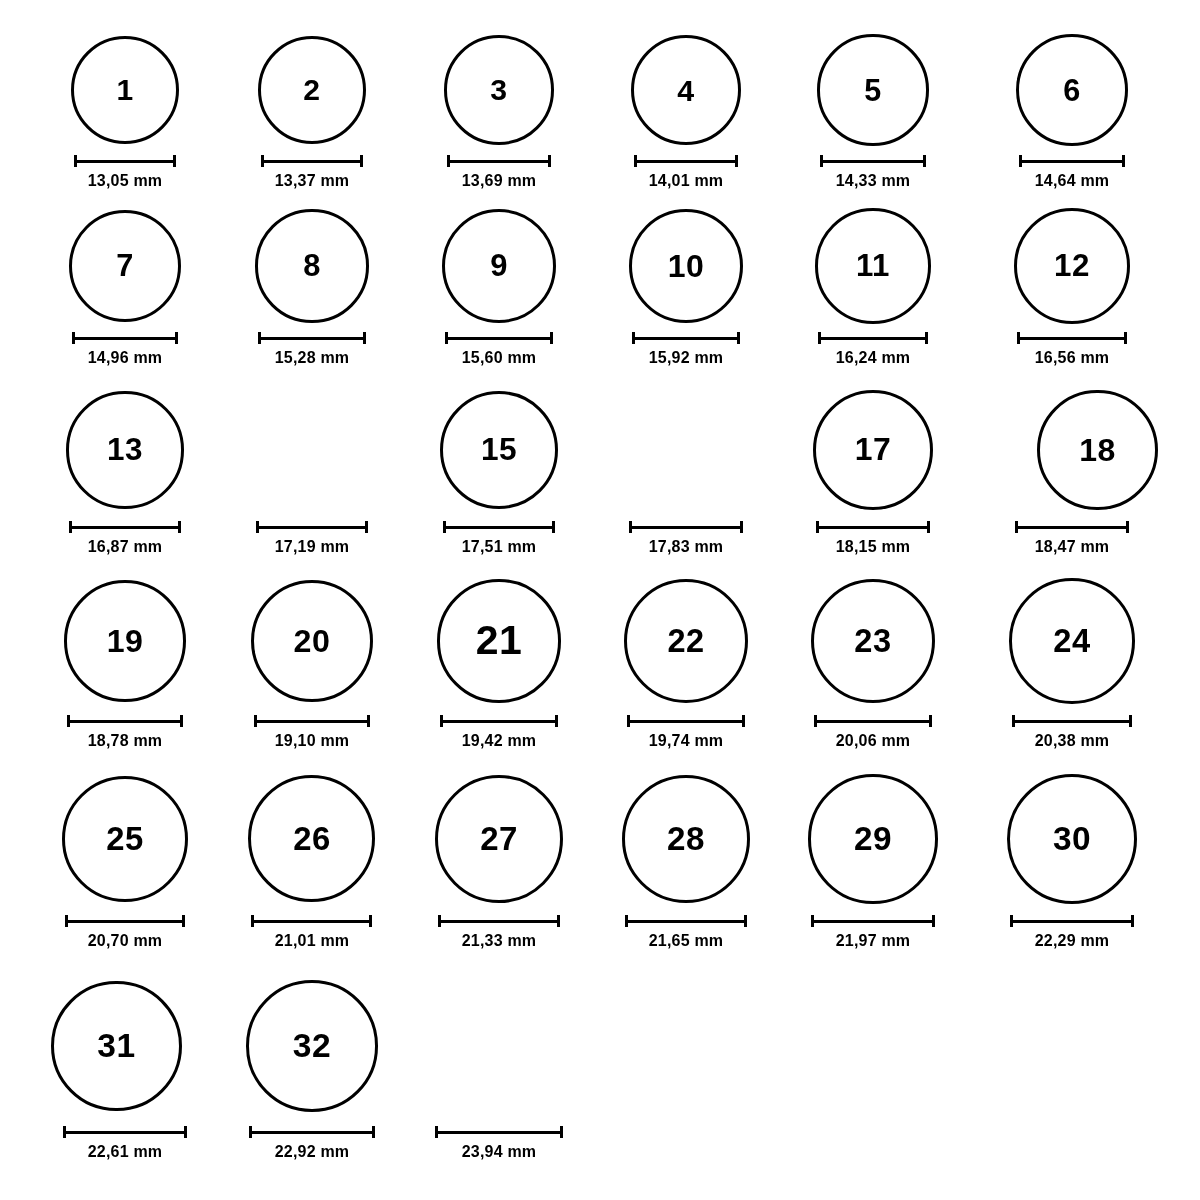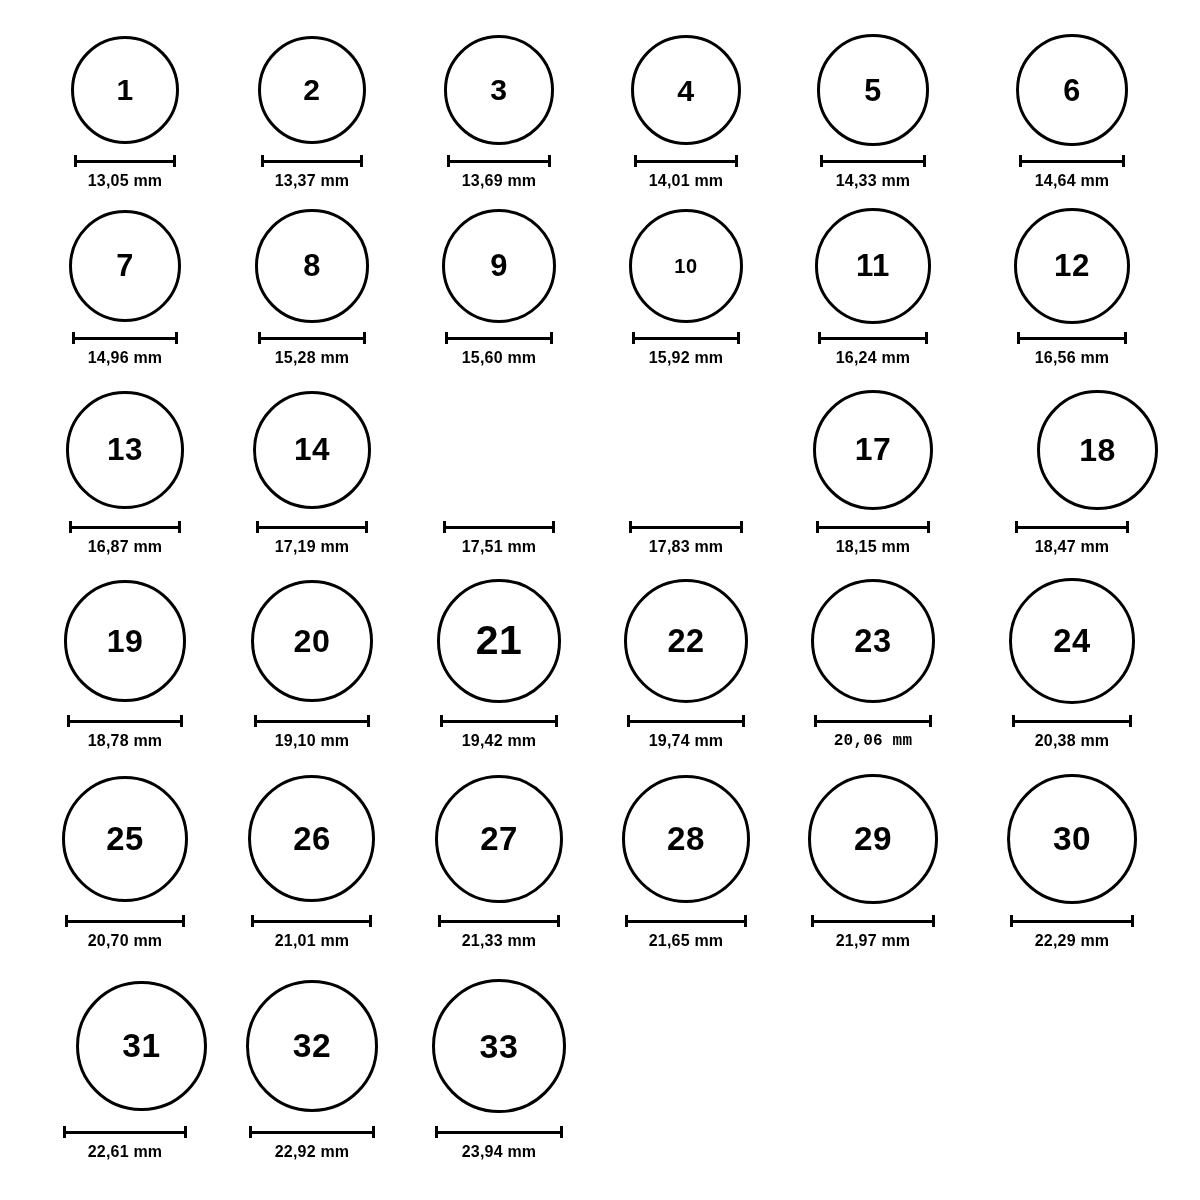"10" span.ring-number { font-size: 20px -> 32px }
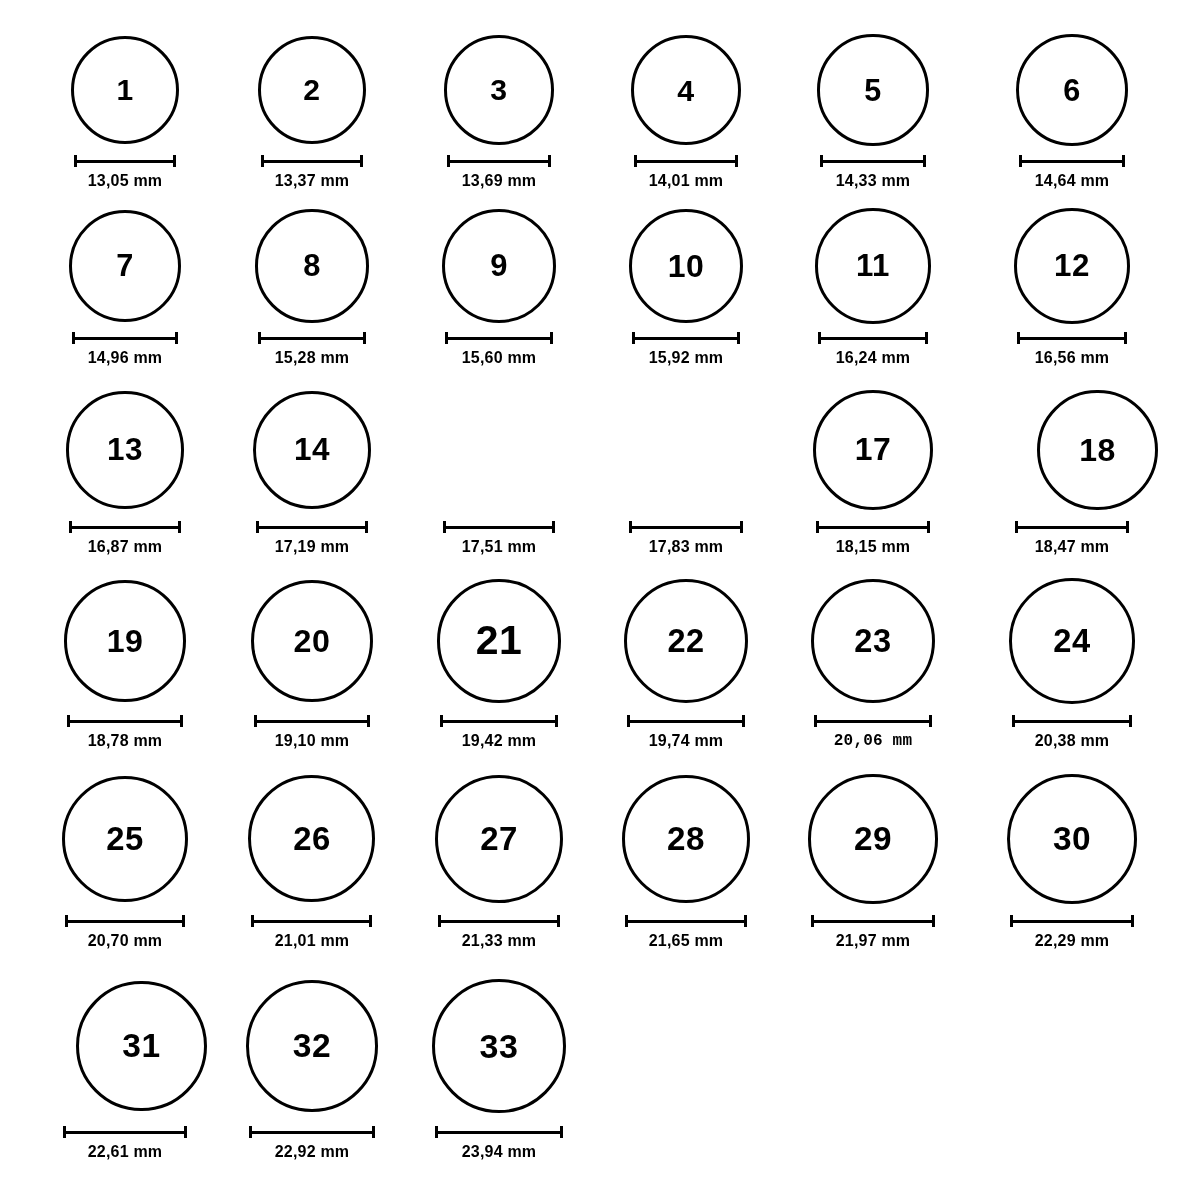"14" div.size-cell { html: <div> <div> <span>14</span> </div> </div> -> none }
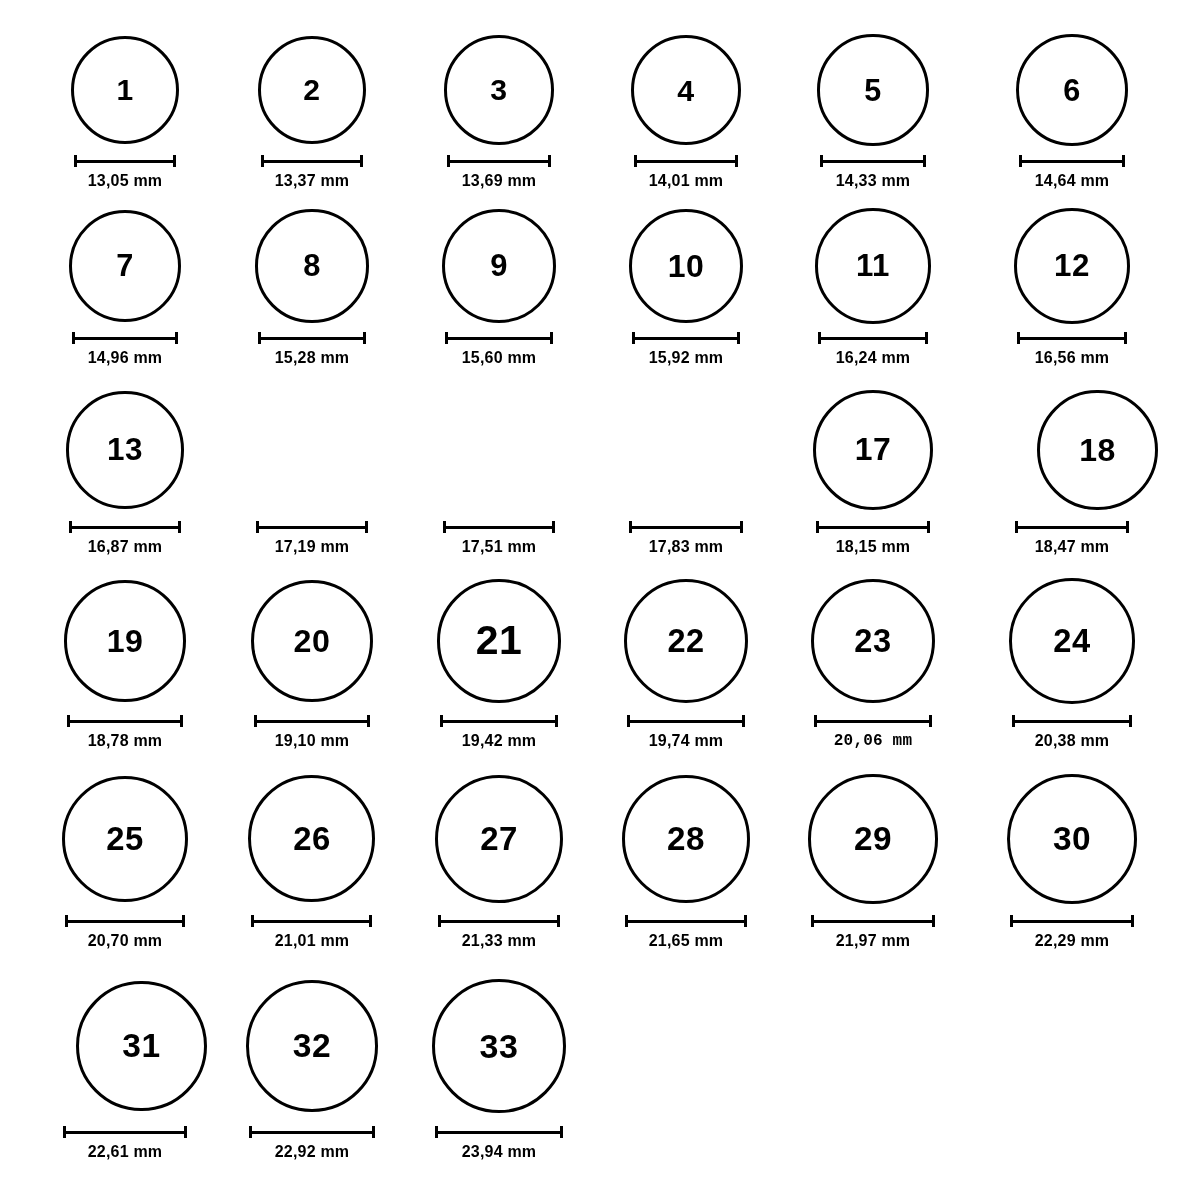"15" div.size-cell { html: none -> <div> <div> <span>15</span> </div> </div> }
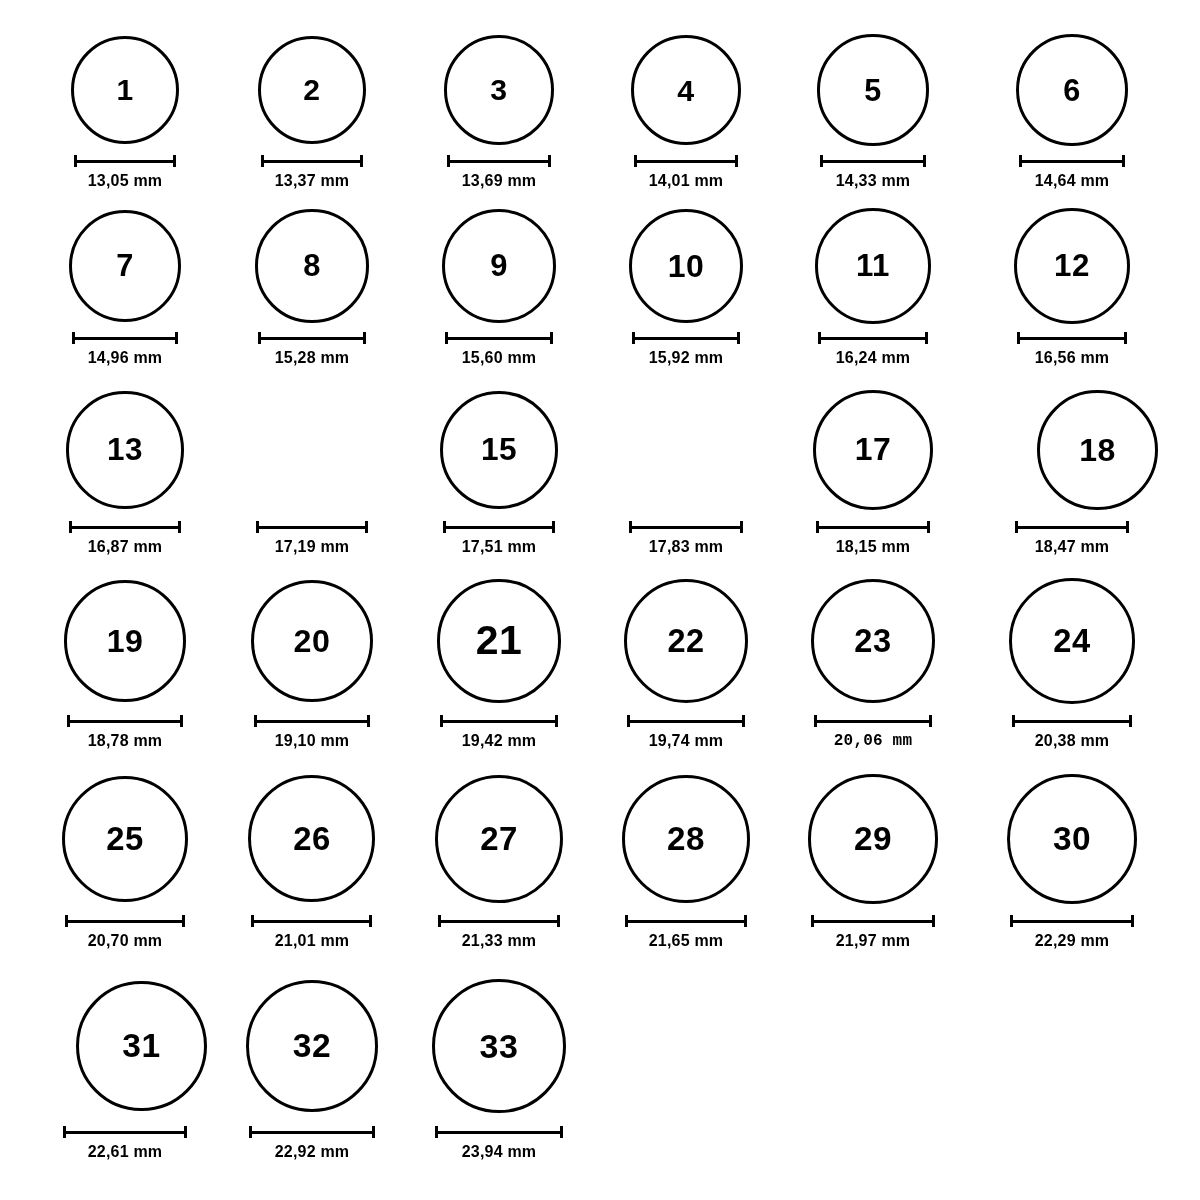"20,06 mm" div.measure-block { font-family: Liberation Mono, monospace -> none }
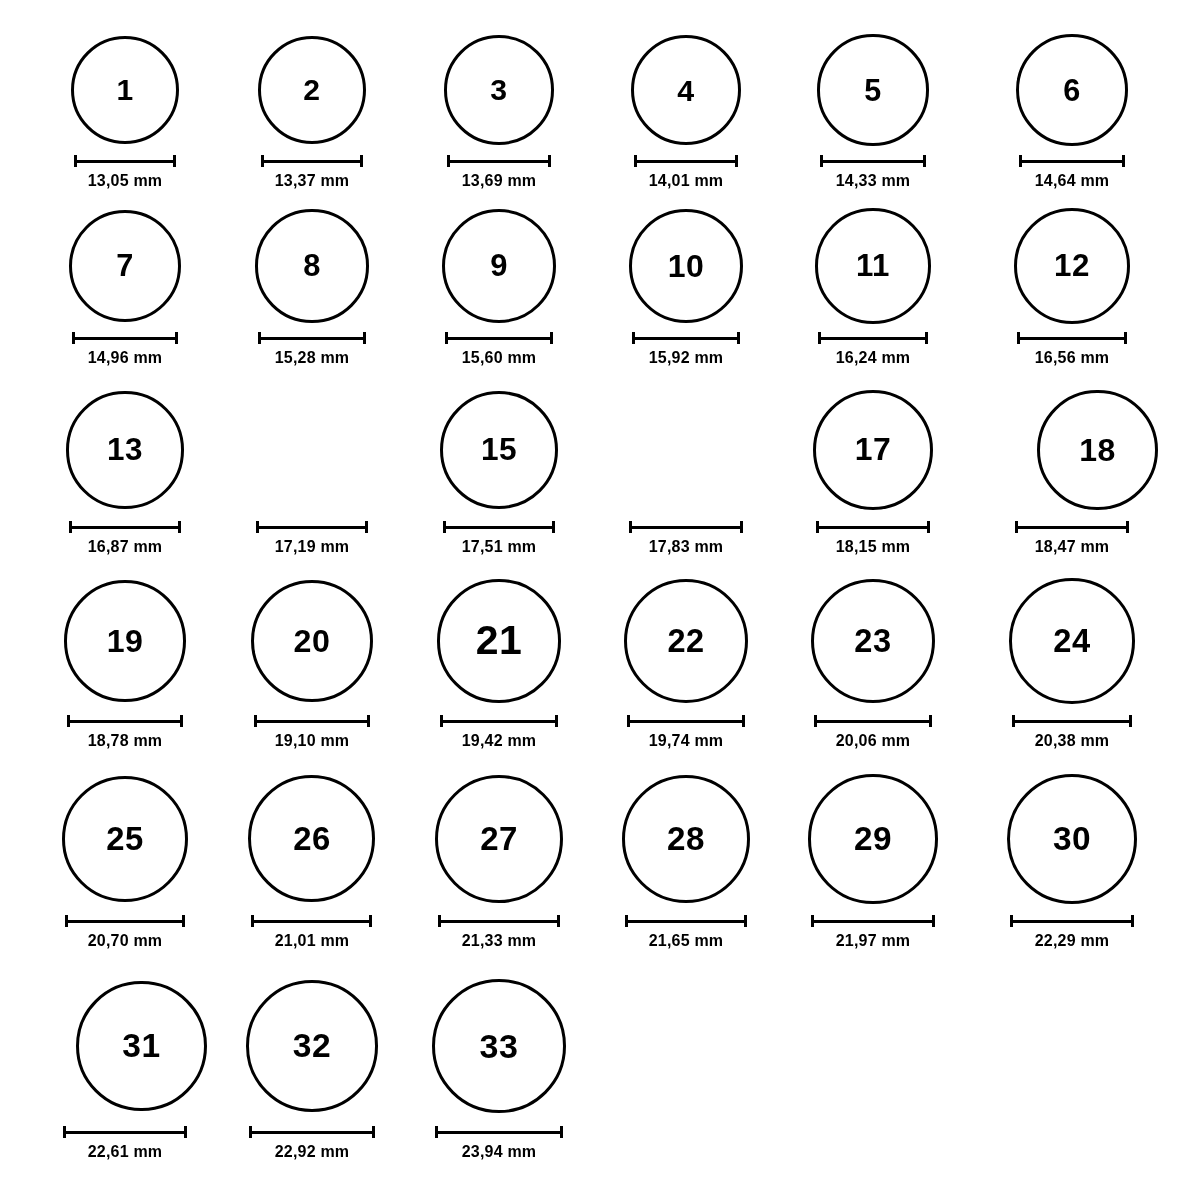"31" div.size-cell { left: 76px -> 51px }
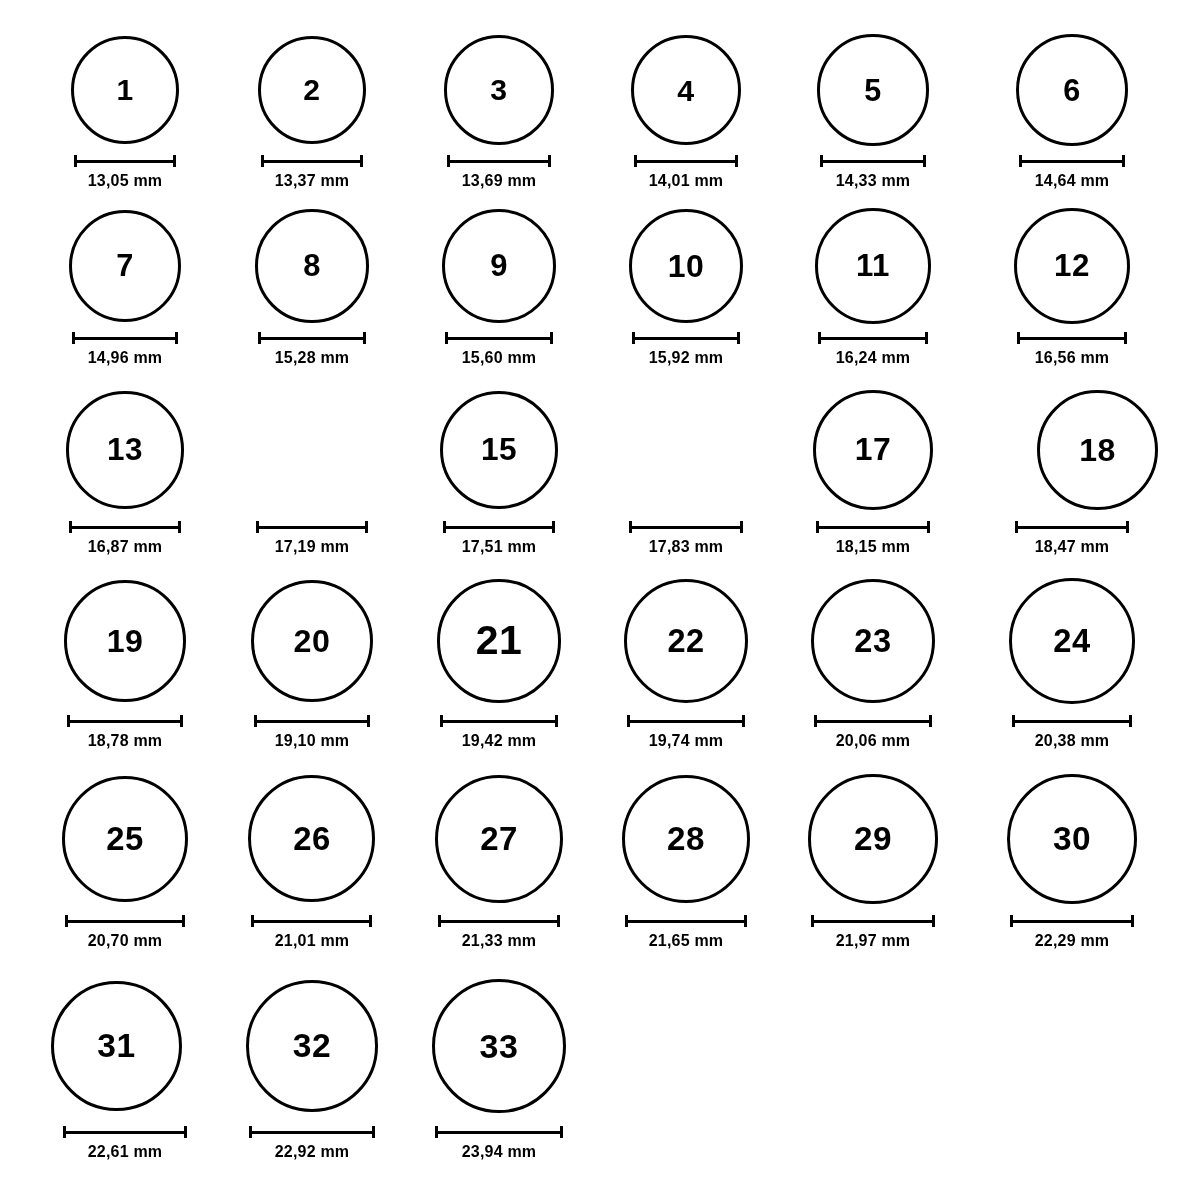"33" div.size-cell { html: <div> <div> <span>33</span> </div> </div> -> none }
